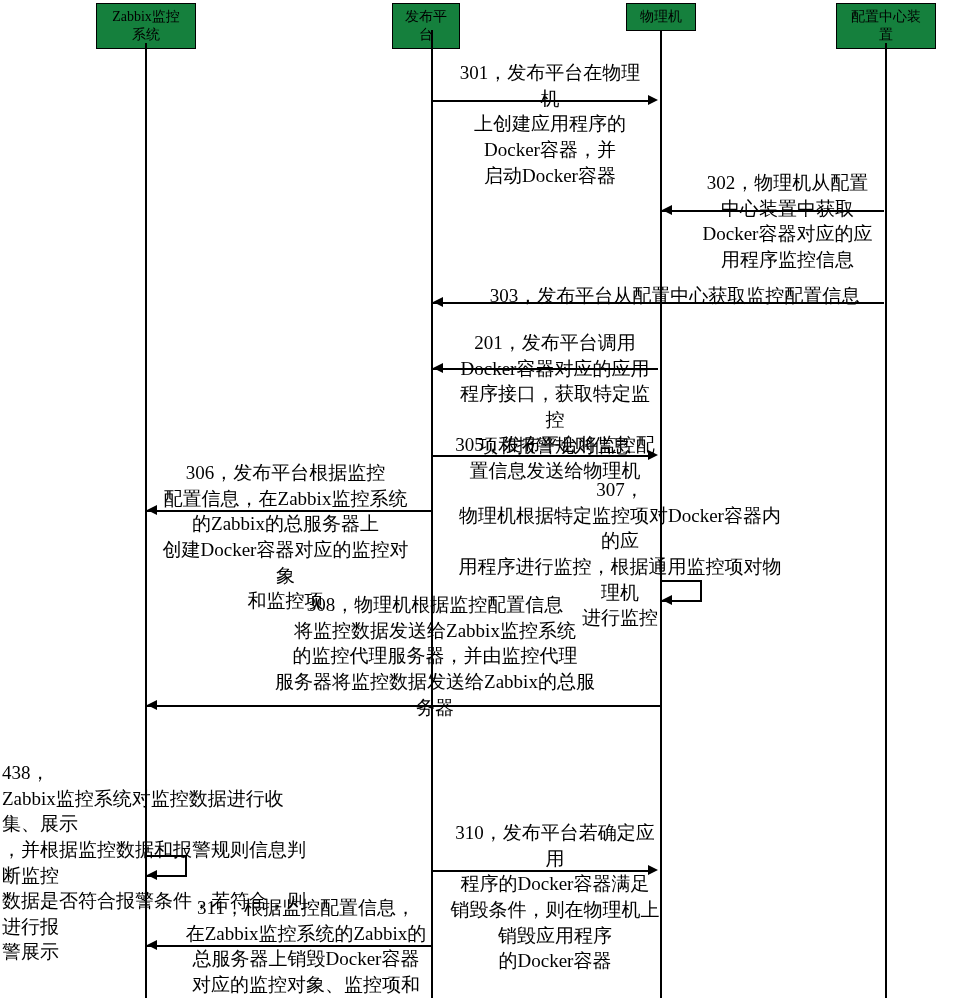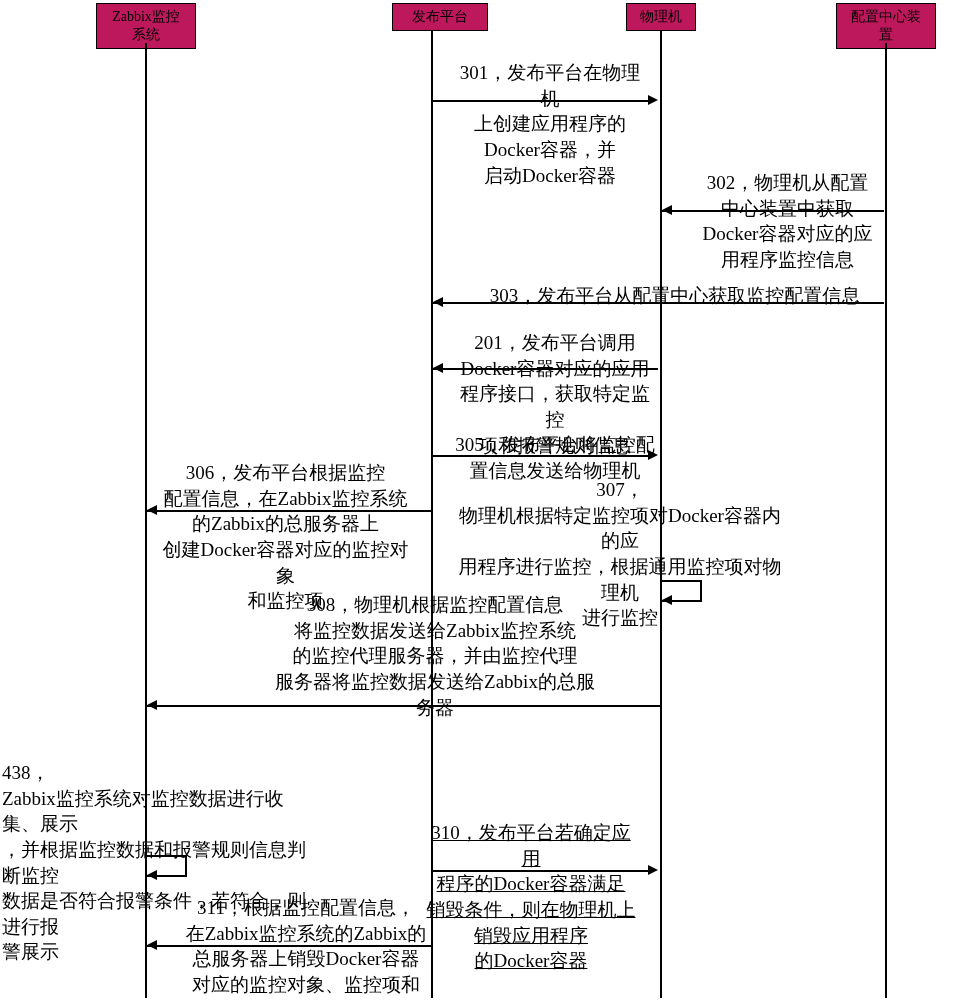"Zabbix监控 系统" .participant-box { background: #be185d -> #15803d }
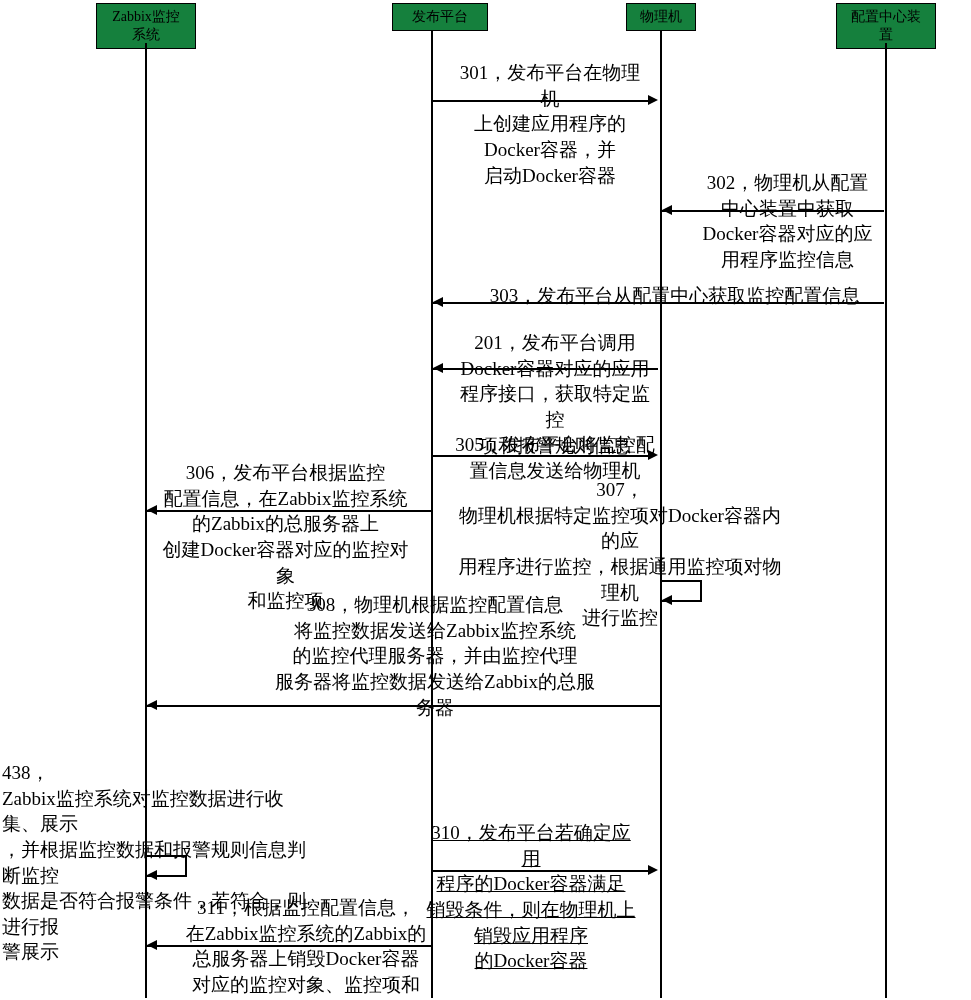"发布平台" div.participant-box { width: 96px -> 68px }
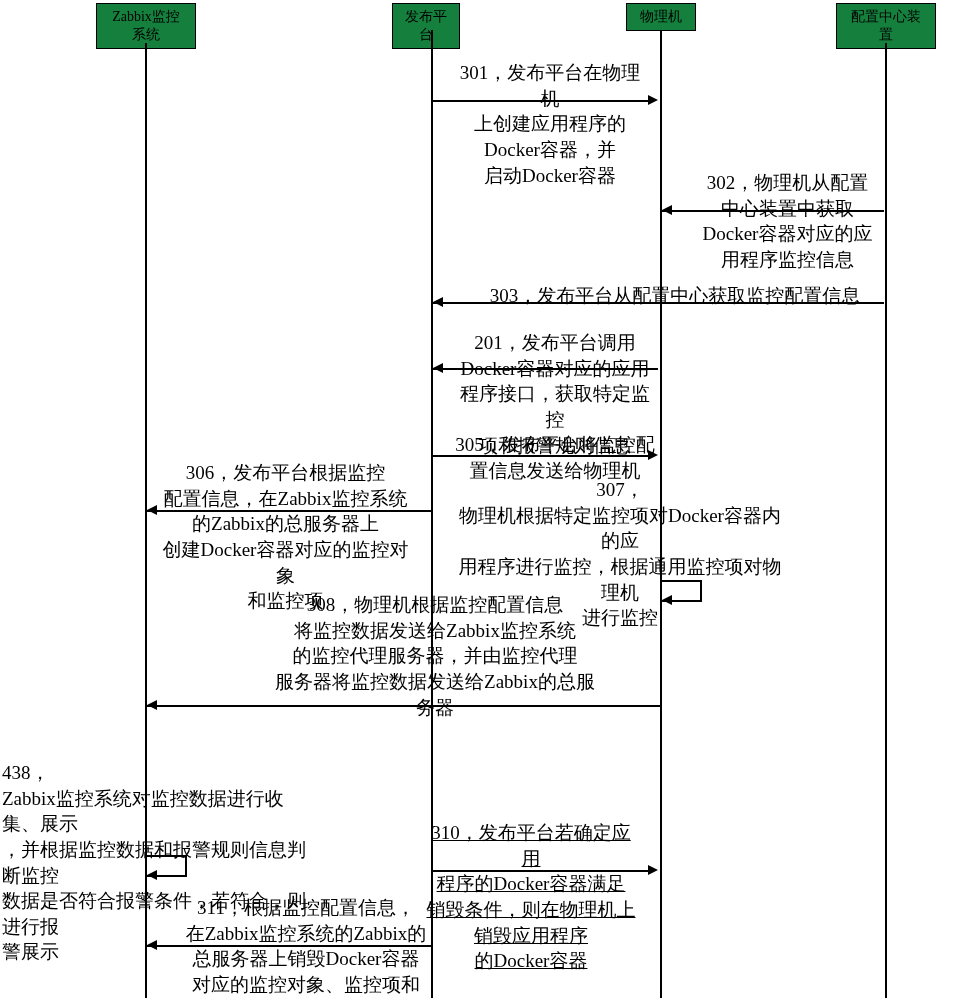"310，发布平台若确定应用" div.msg-label { left: 426px -> 450px; text-decoration: underline -> none }
